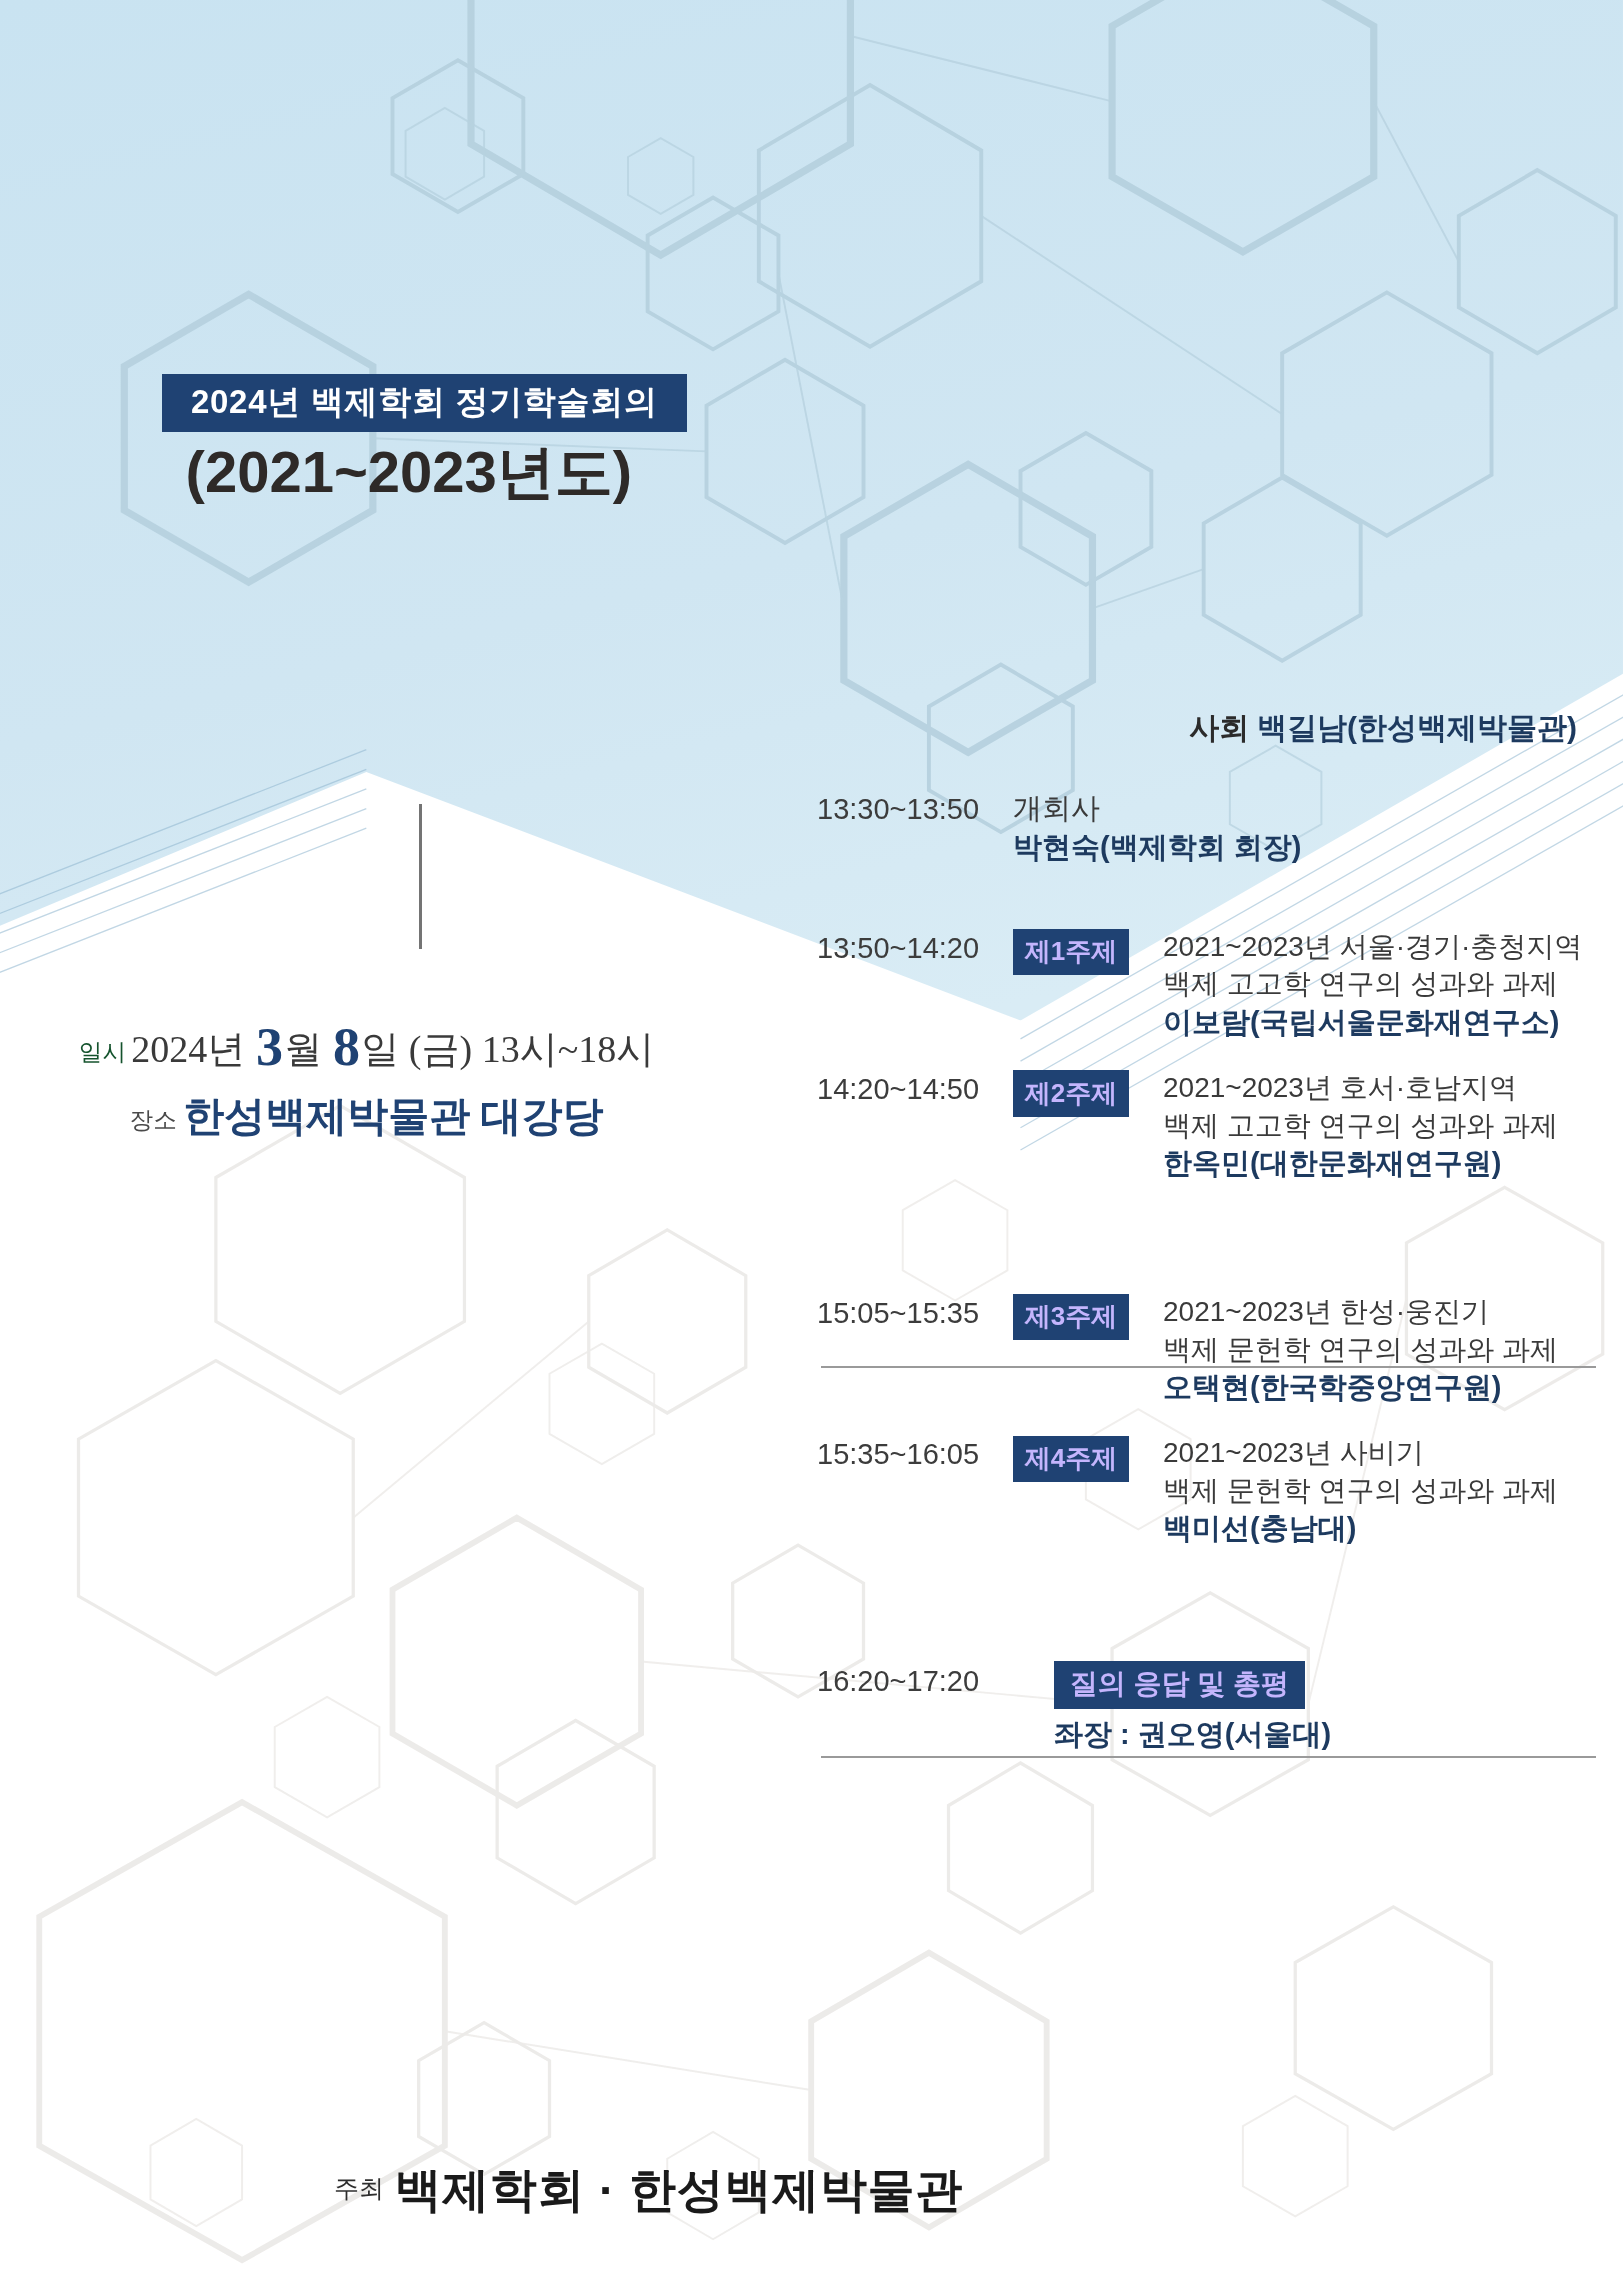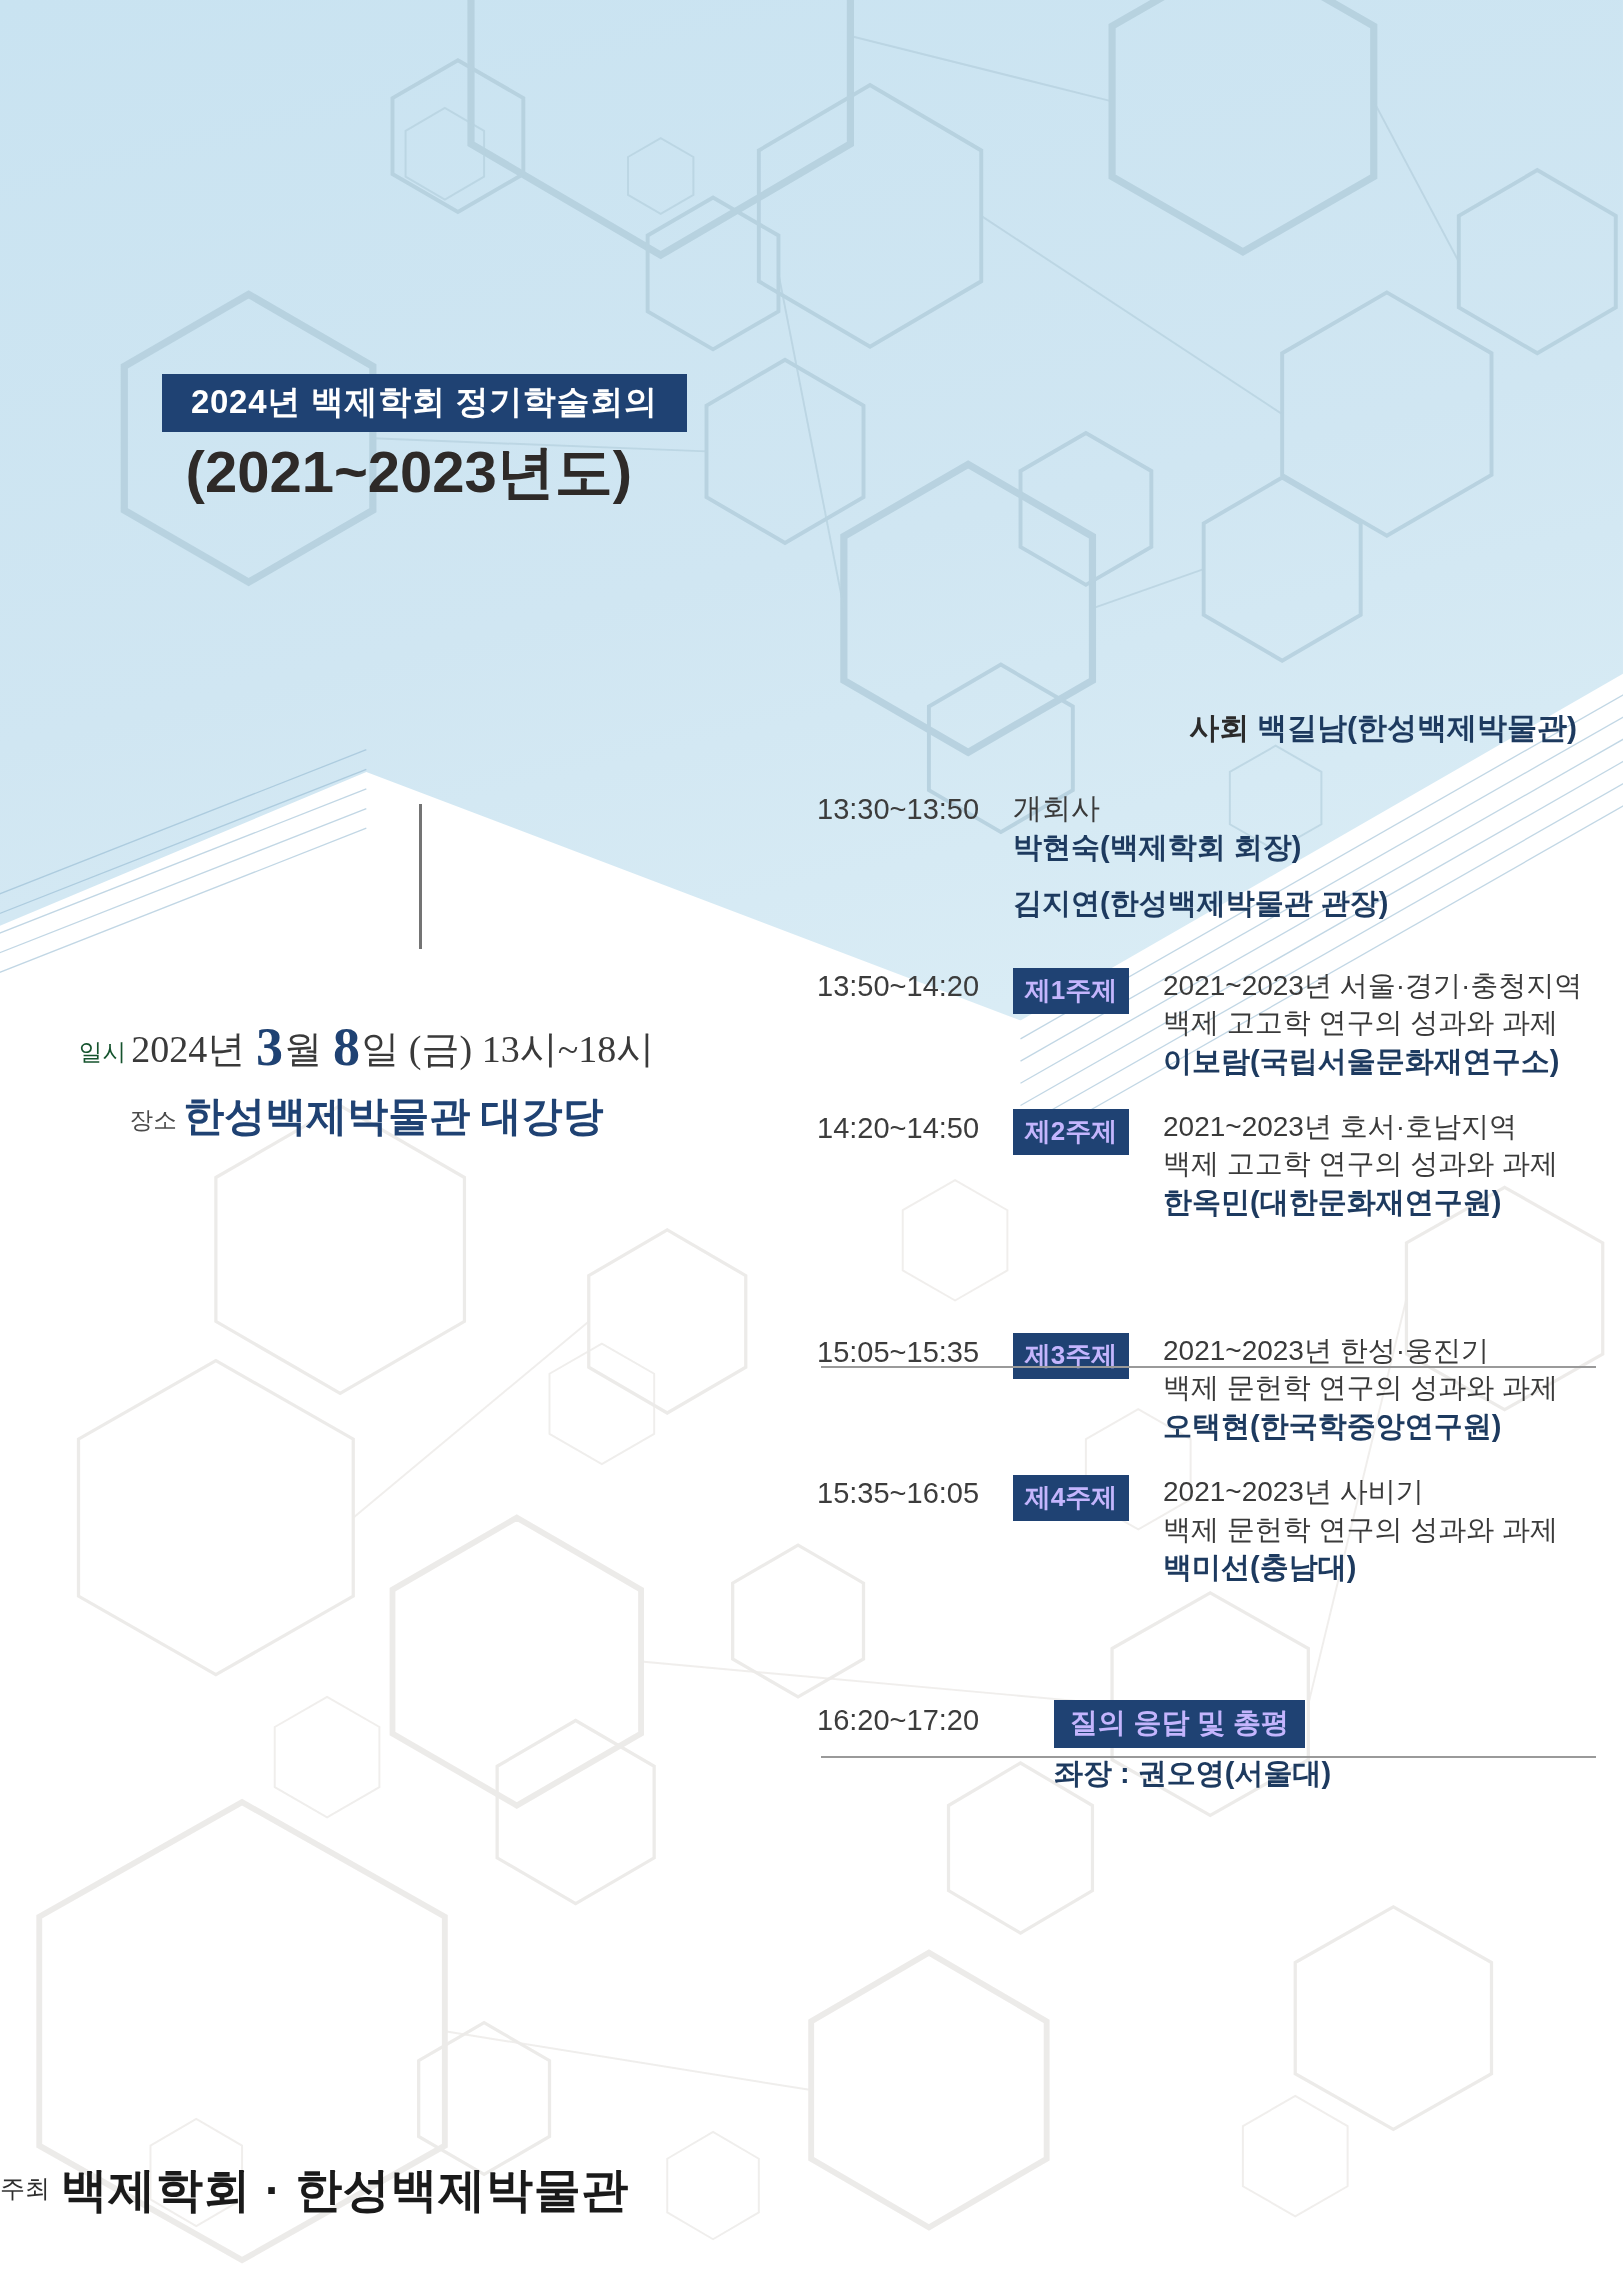"김지연(한성백제박물관 관장)" div.sess-strong { html: <div>김지연(한성백제박물관 관장)</div> -> none }
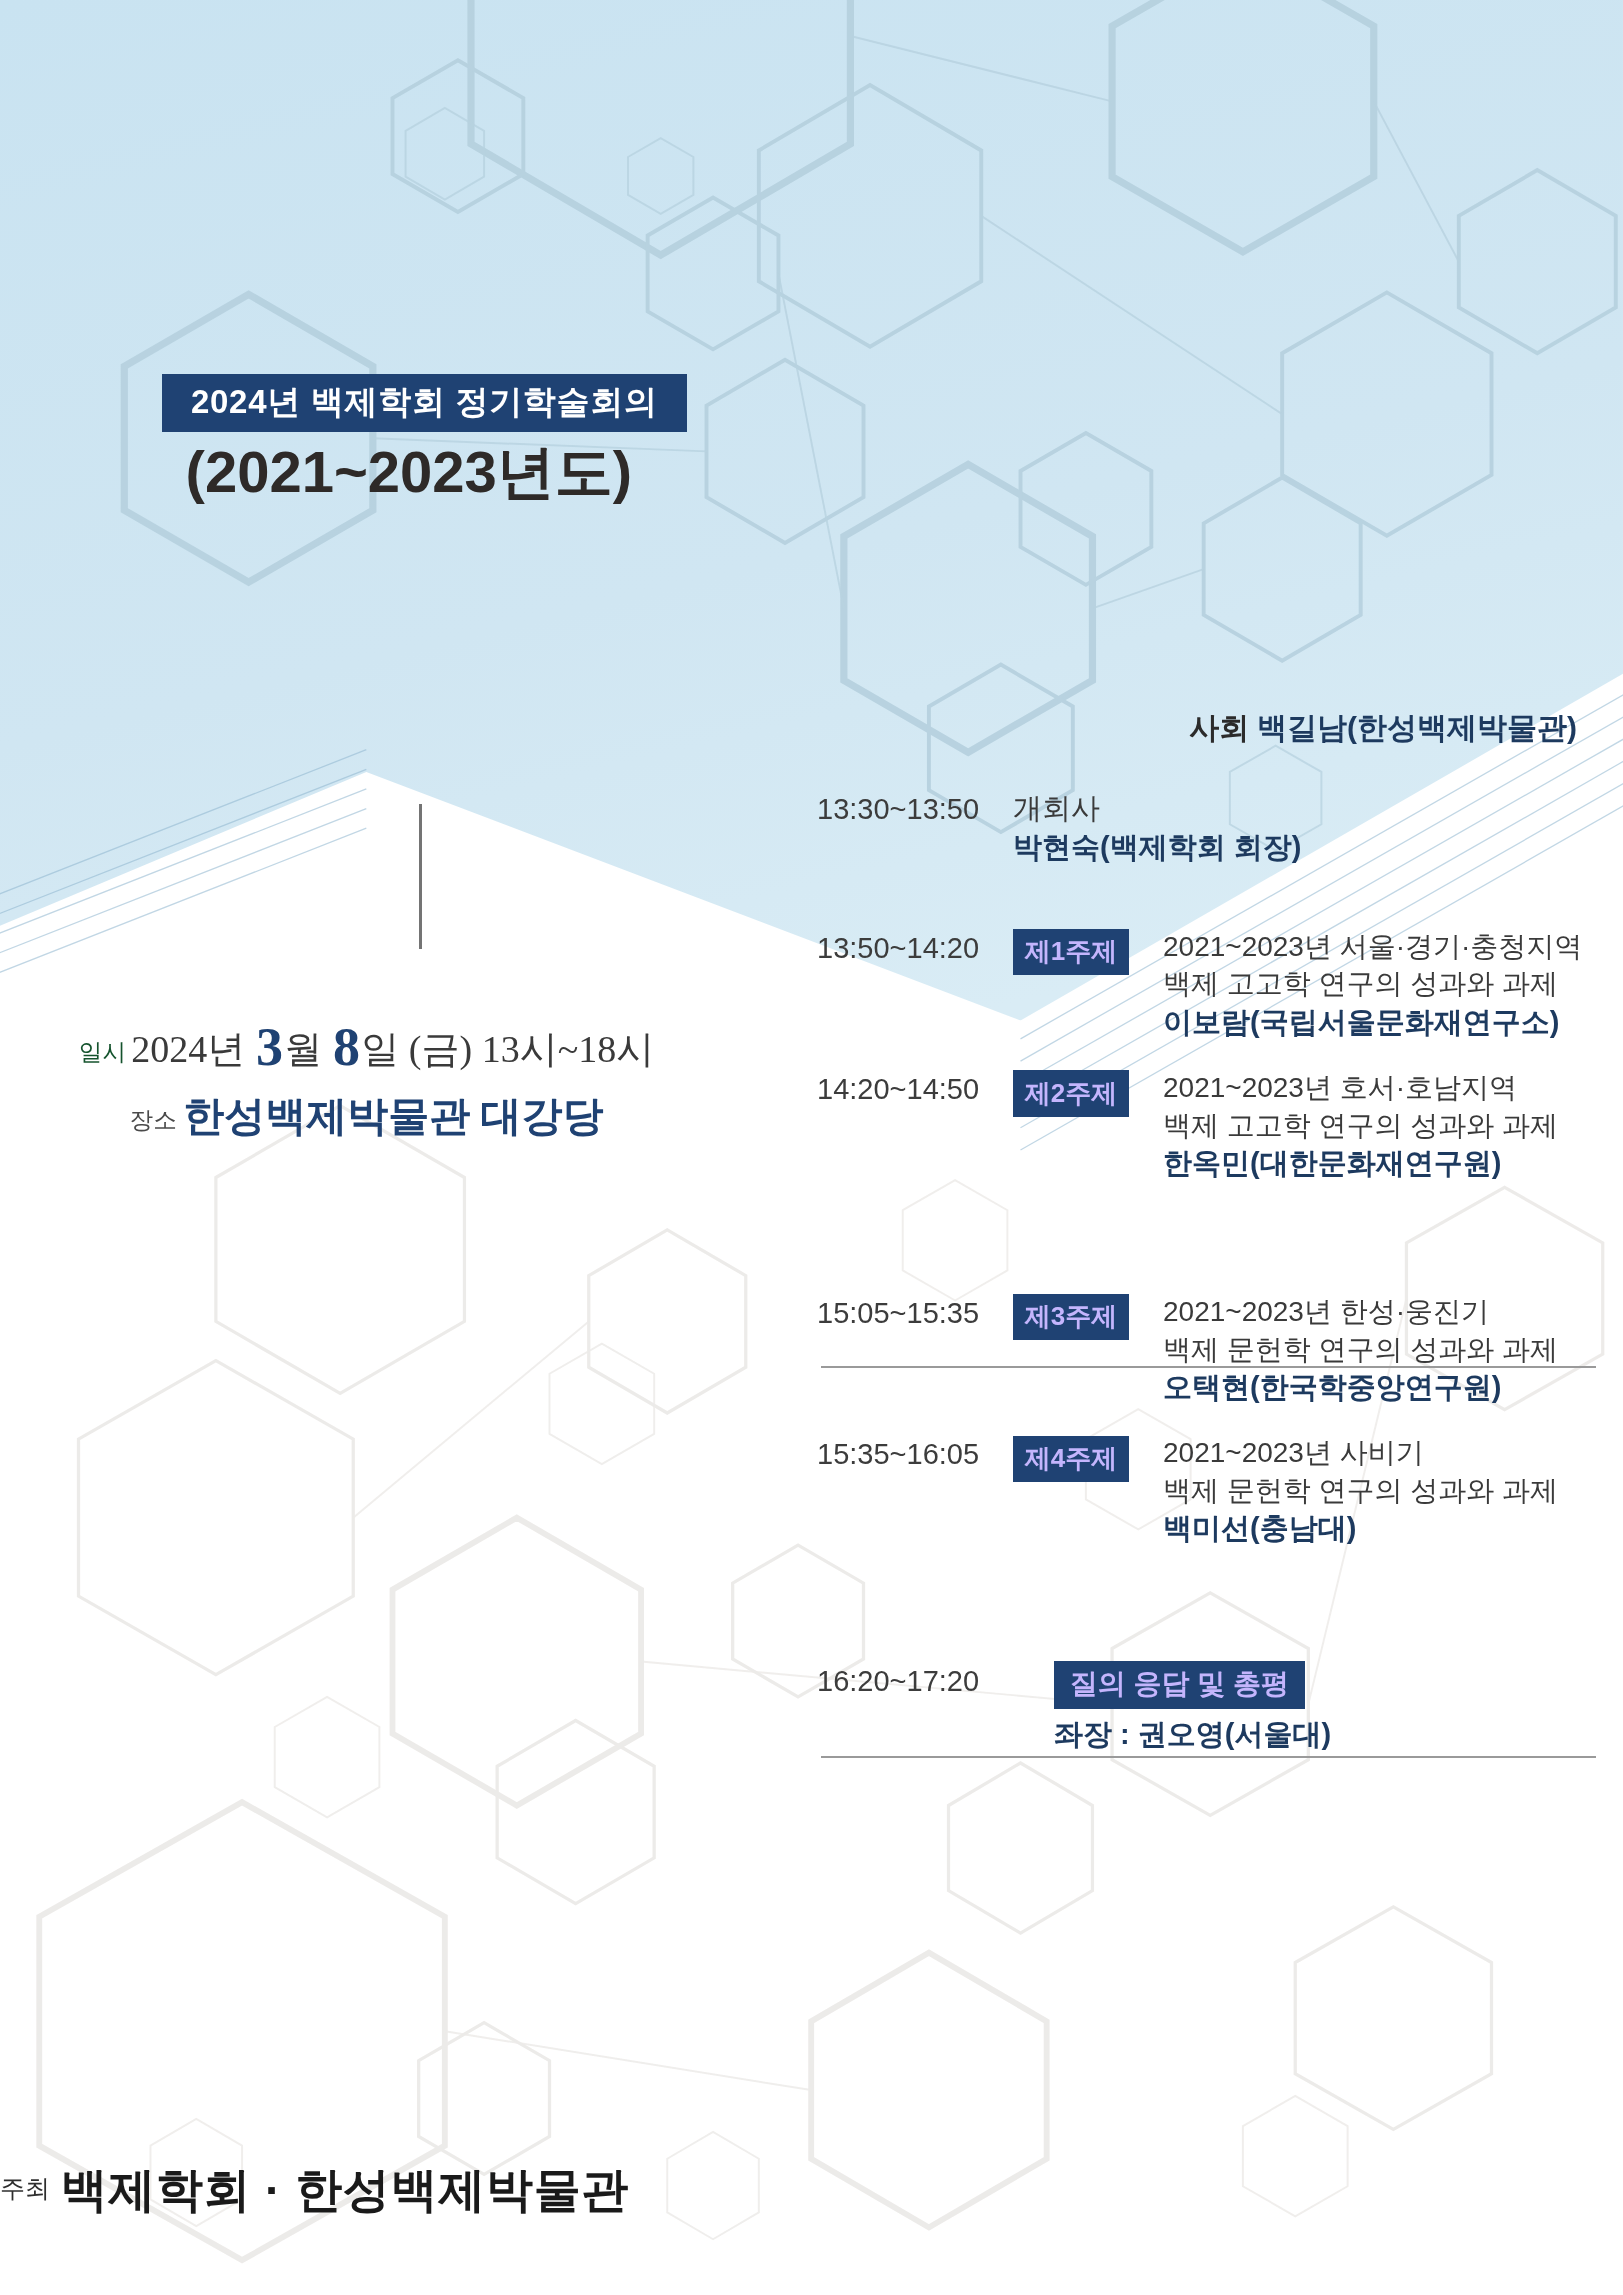"주최 백제학회 · 한성백제박물관" .footer { text-align: left -> center }
